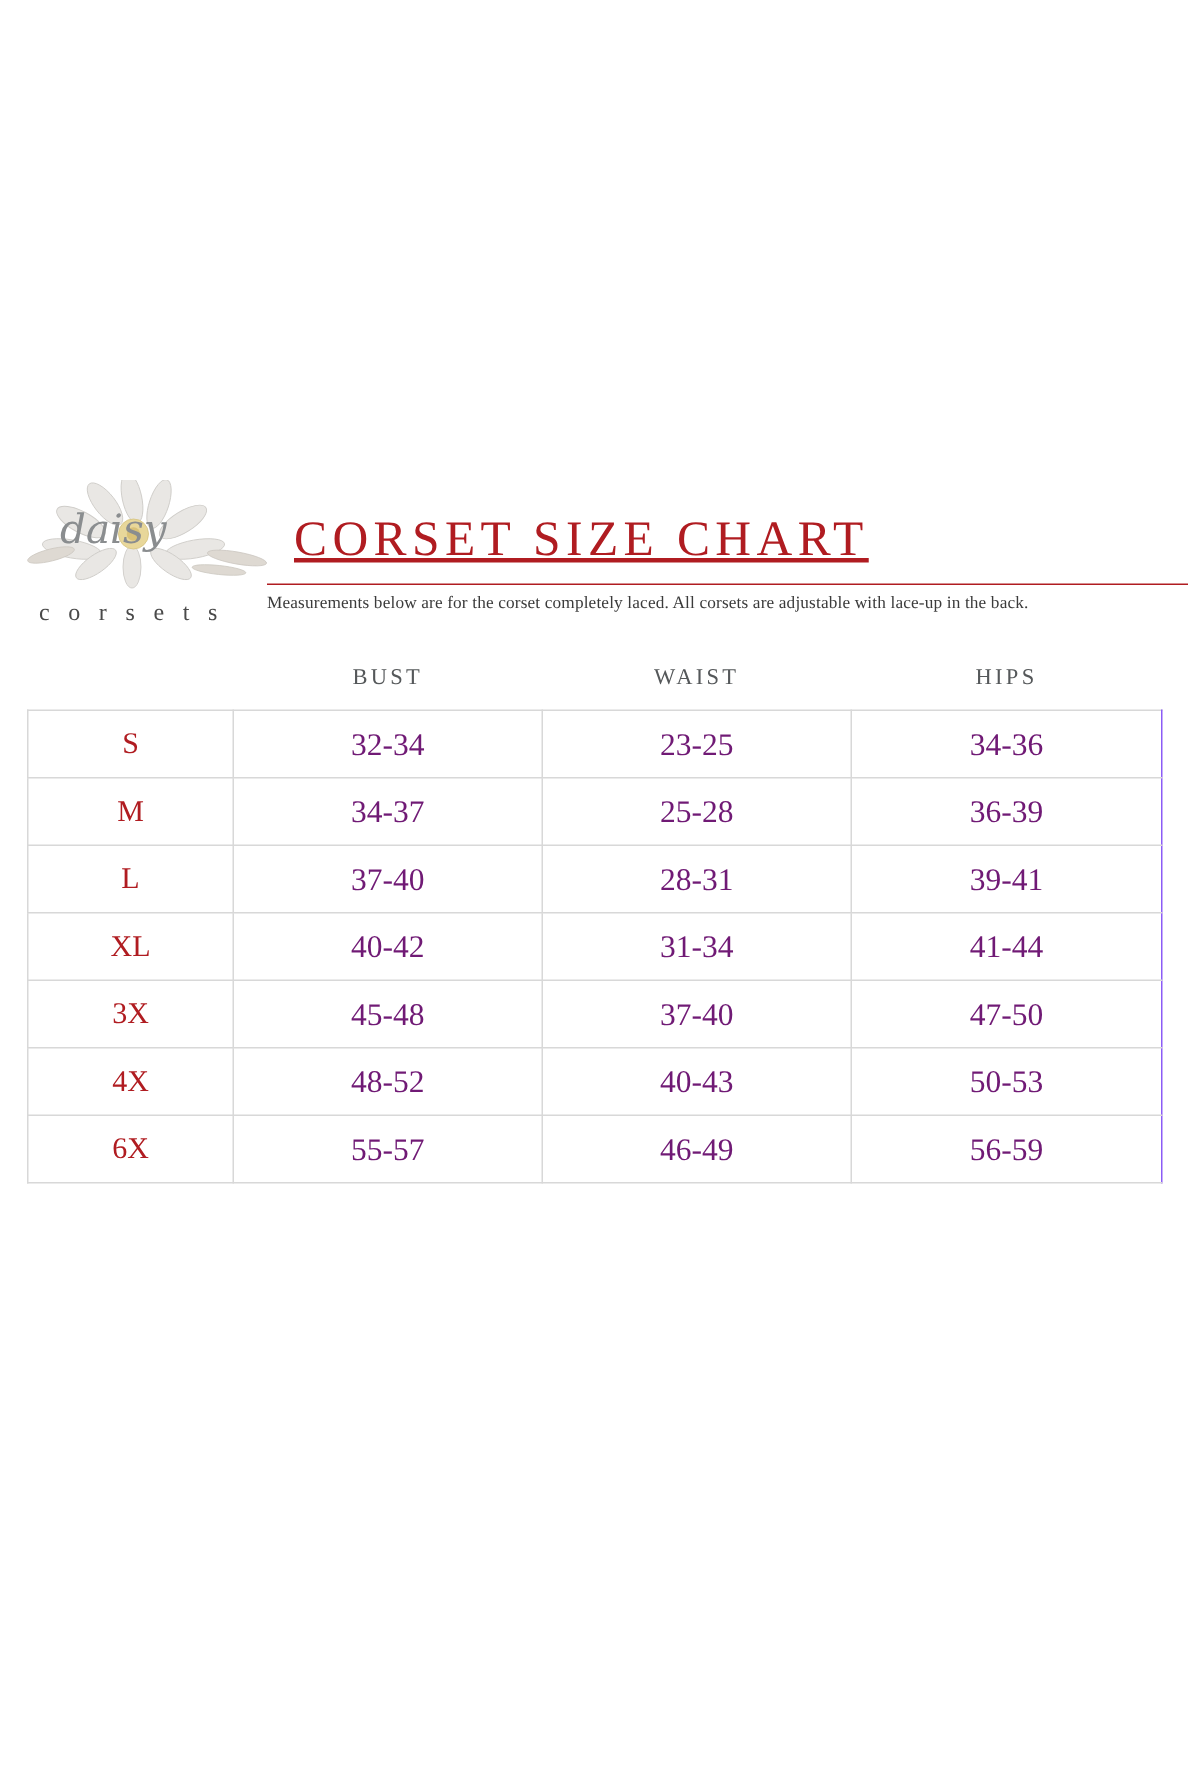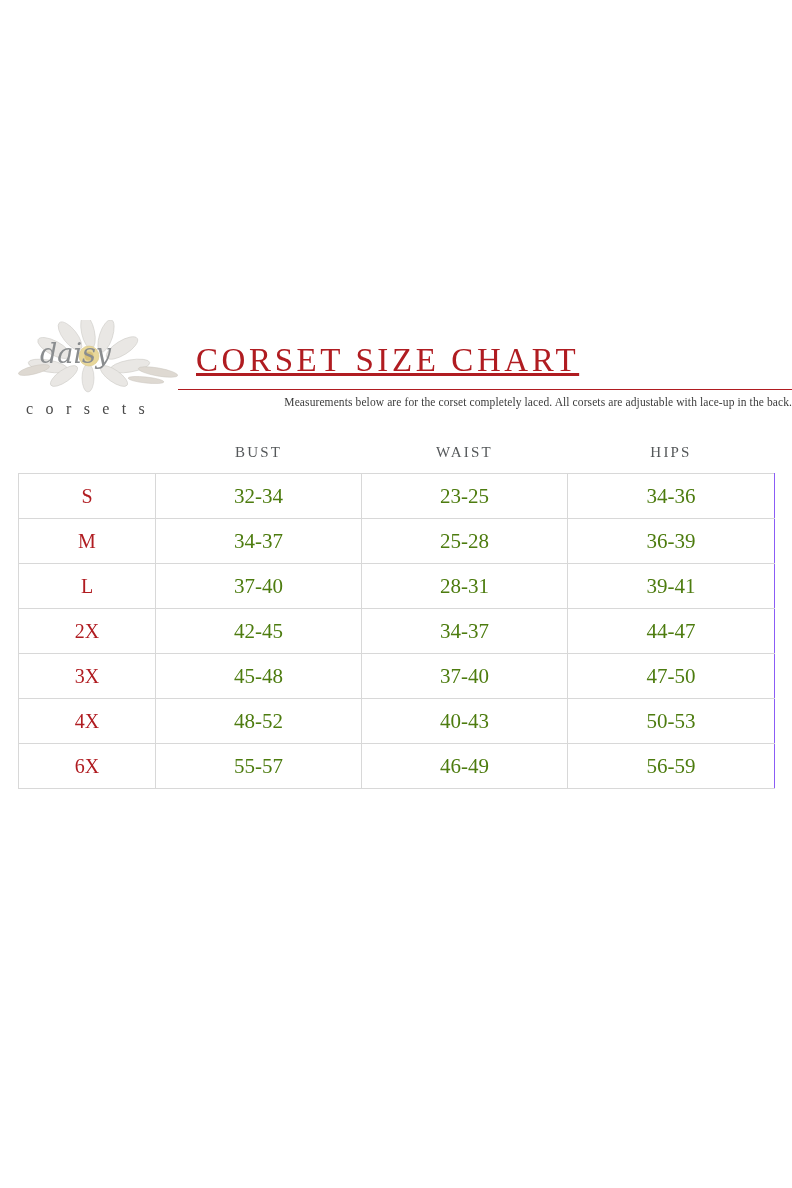"Measurements below are for the" .subtitle { text-align: right -> left }
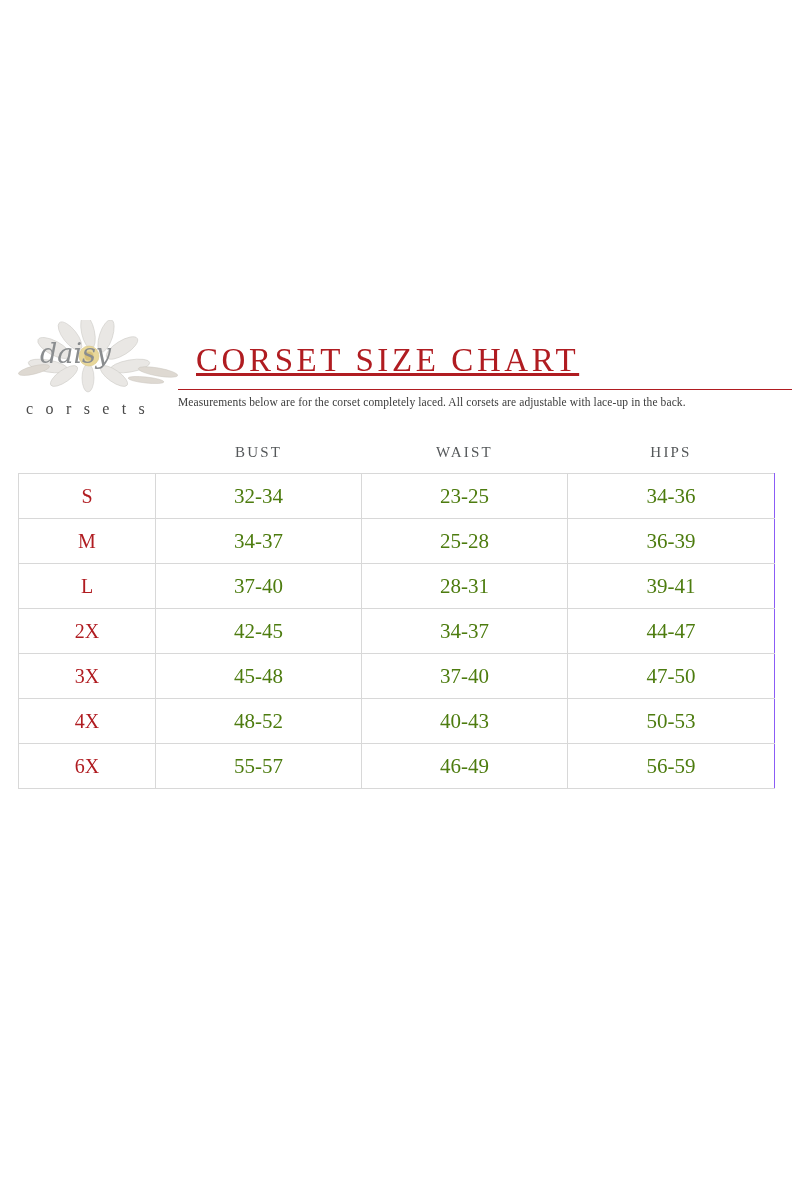"32-34" table.size-chart tbody td { color: #4d7c0f -> #701a75 }
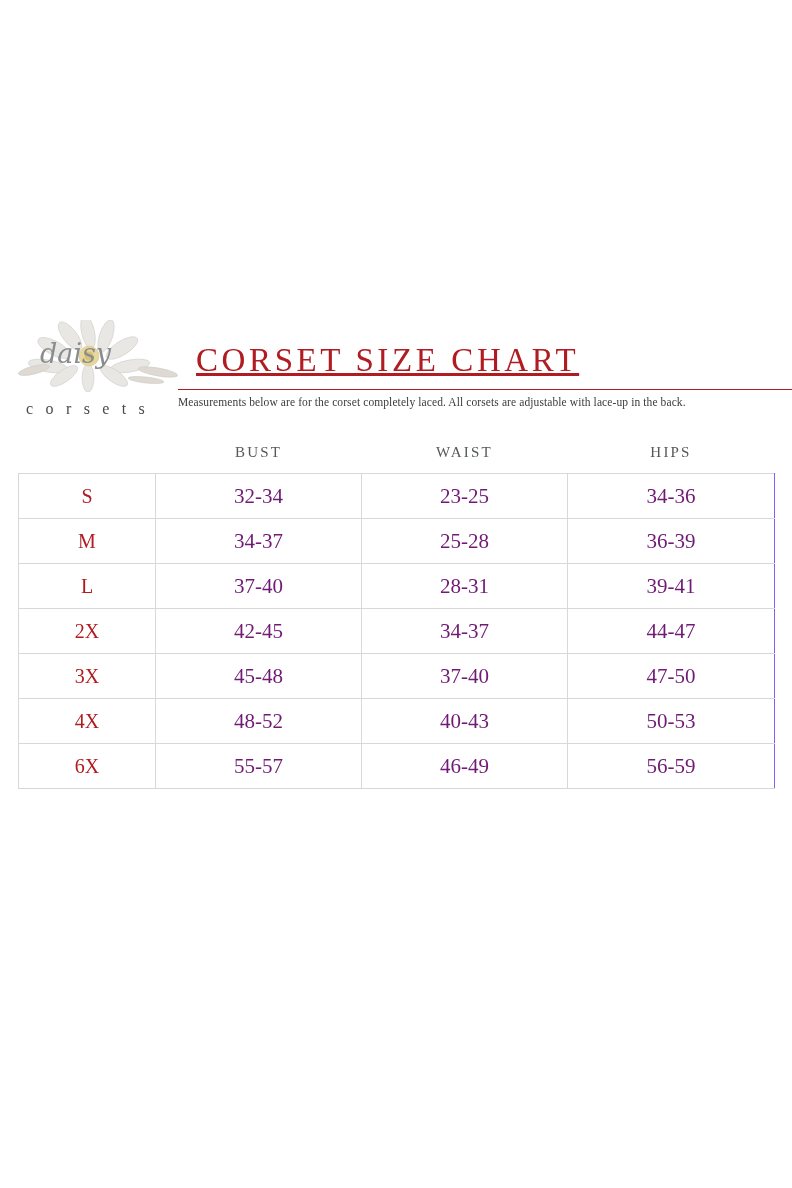"XL" tr { html: none -> <tr> <td>XL</td> <td>40-42</td> <td>31-34</td> <td>41-44</td> </tr> }
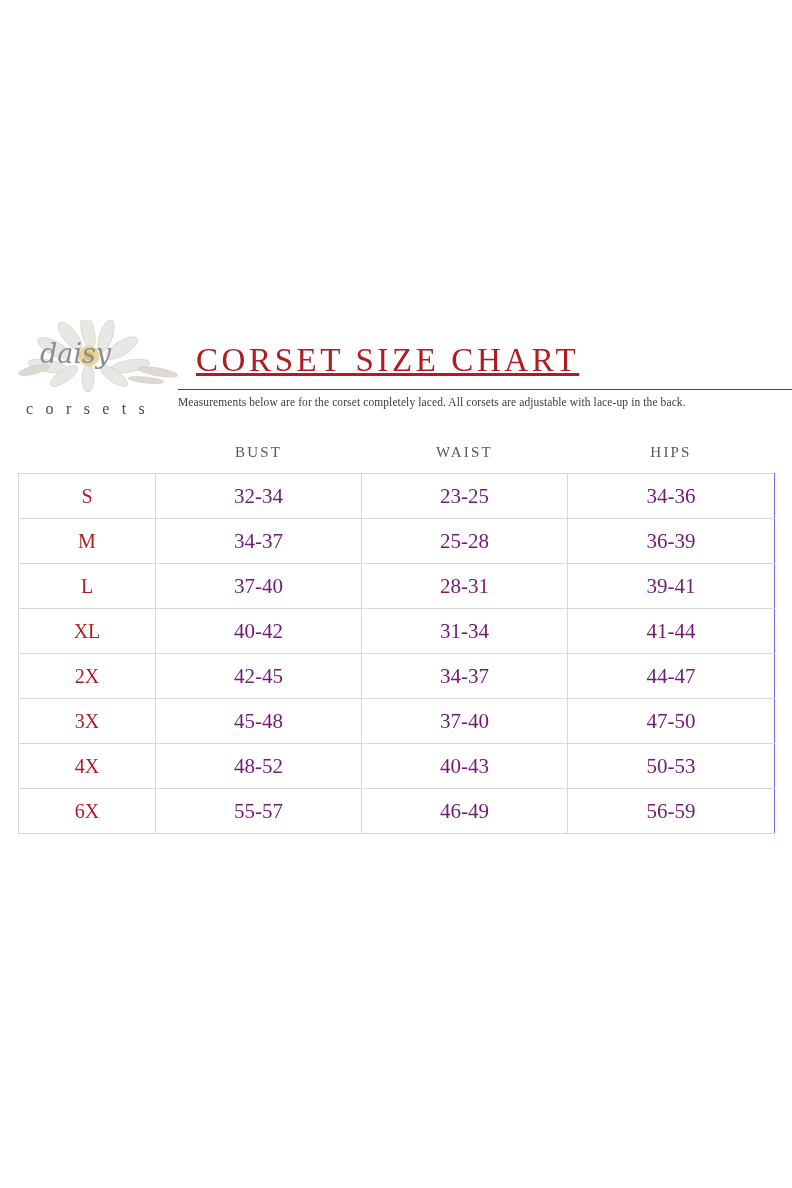"2X" tr { html: <tr> <td>2X</td> <td>42-45</td> <td>34-37</td> <td>44-47</td> </tr> -> none }
